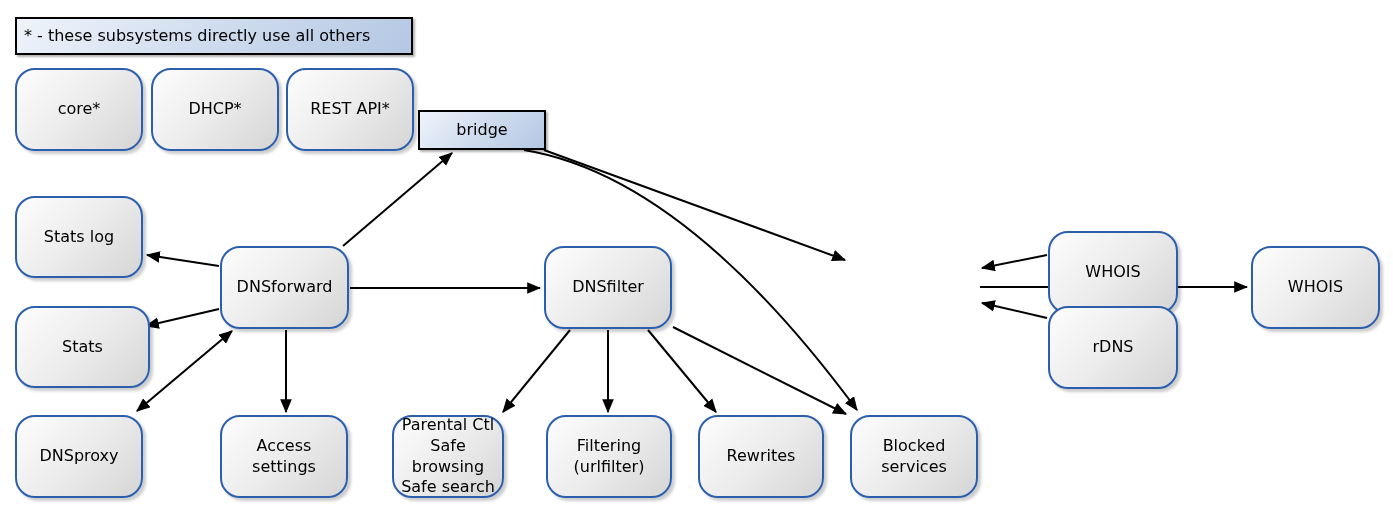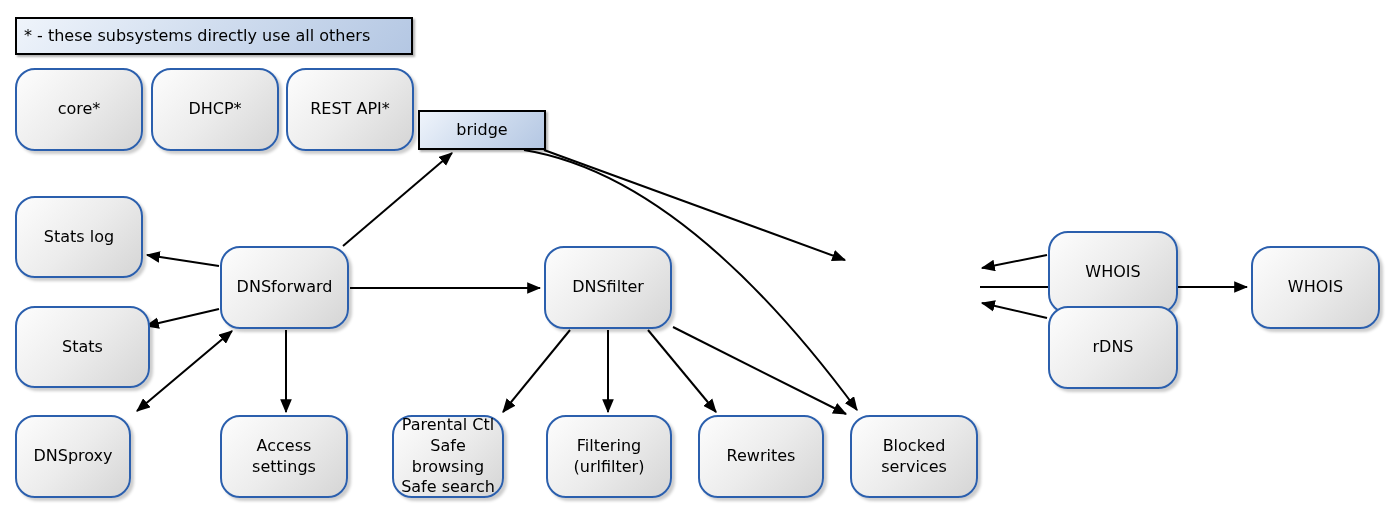"DNSproxy" div.box { width: 116px -> 128px }
